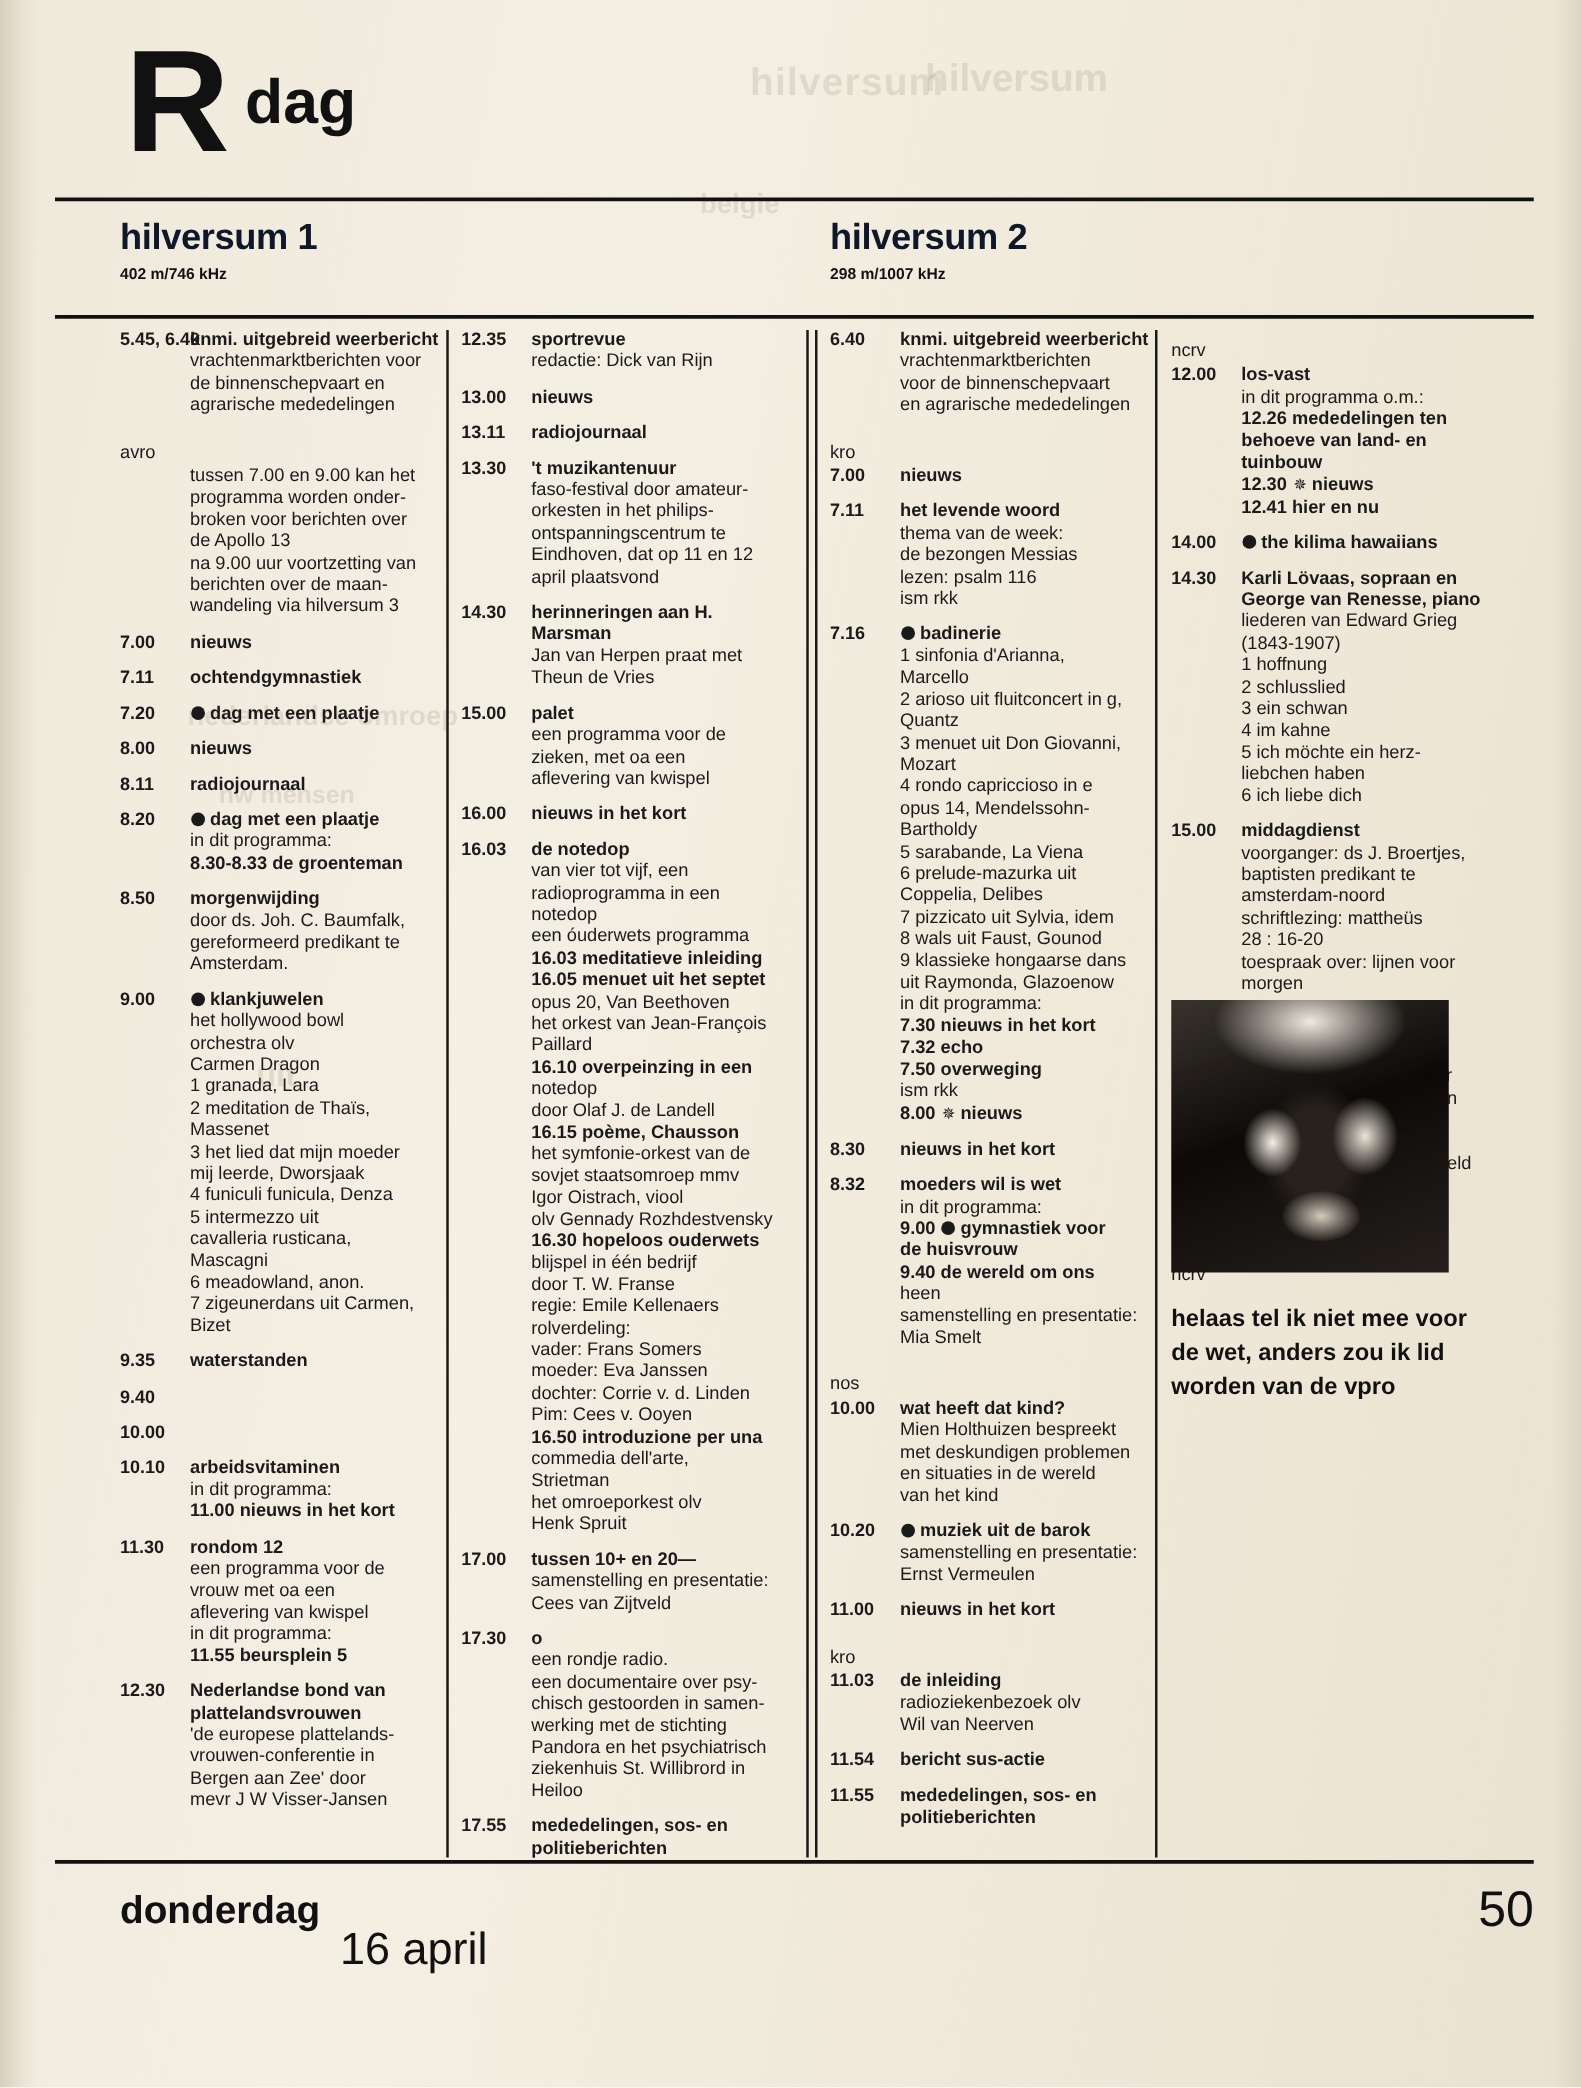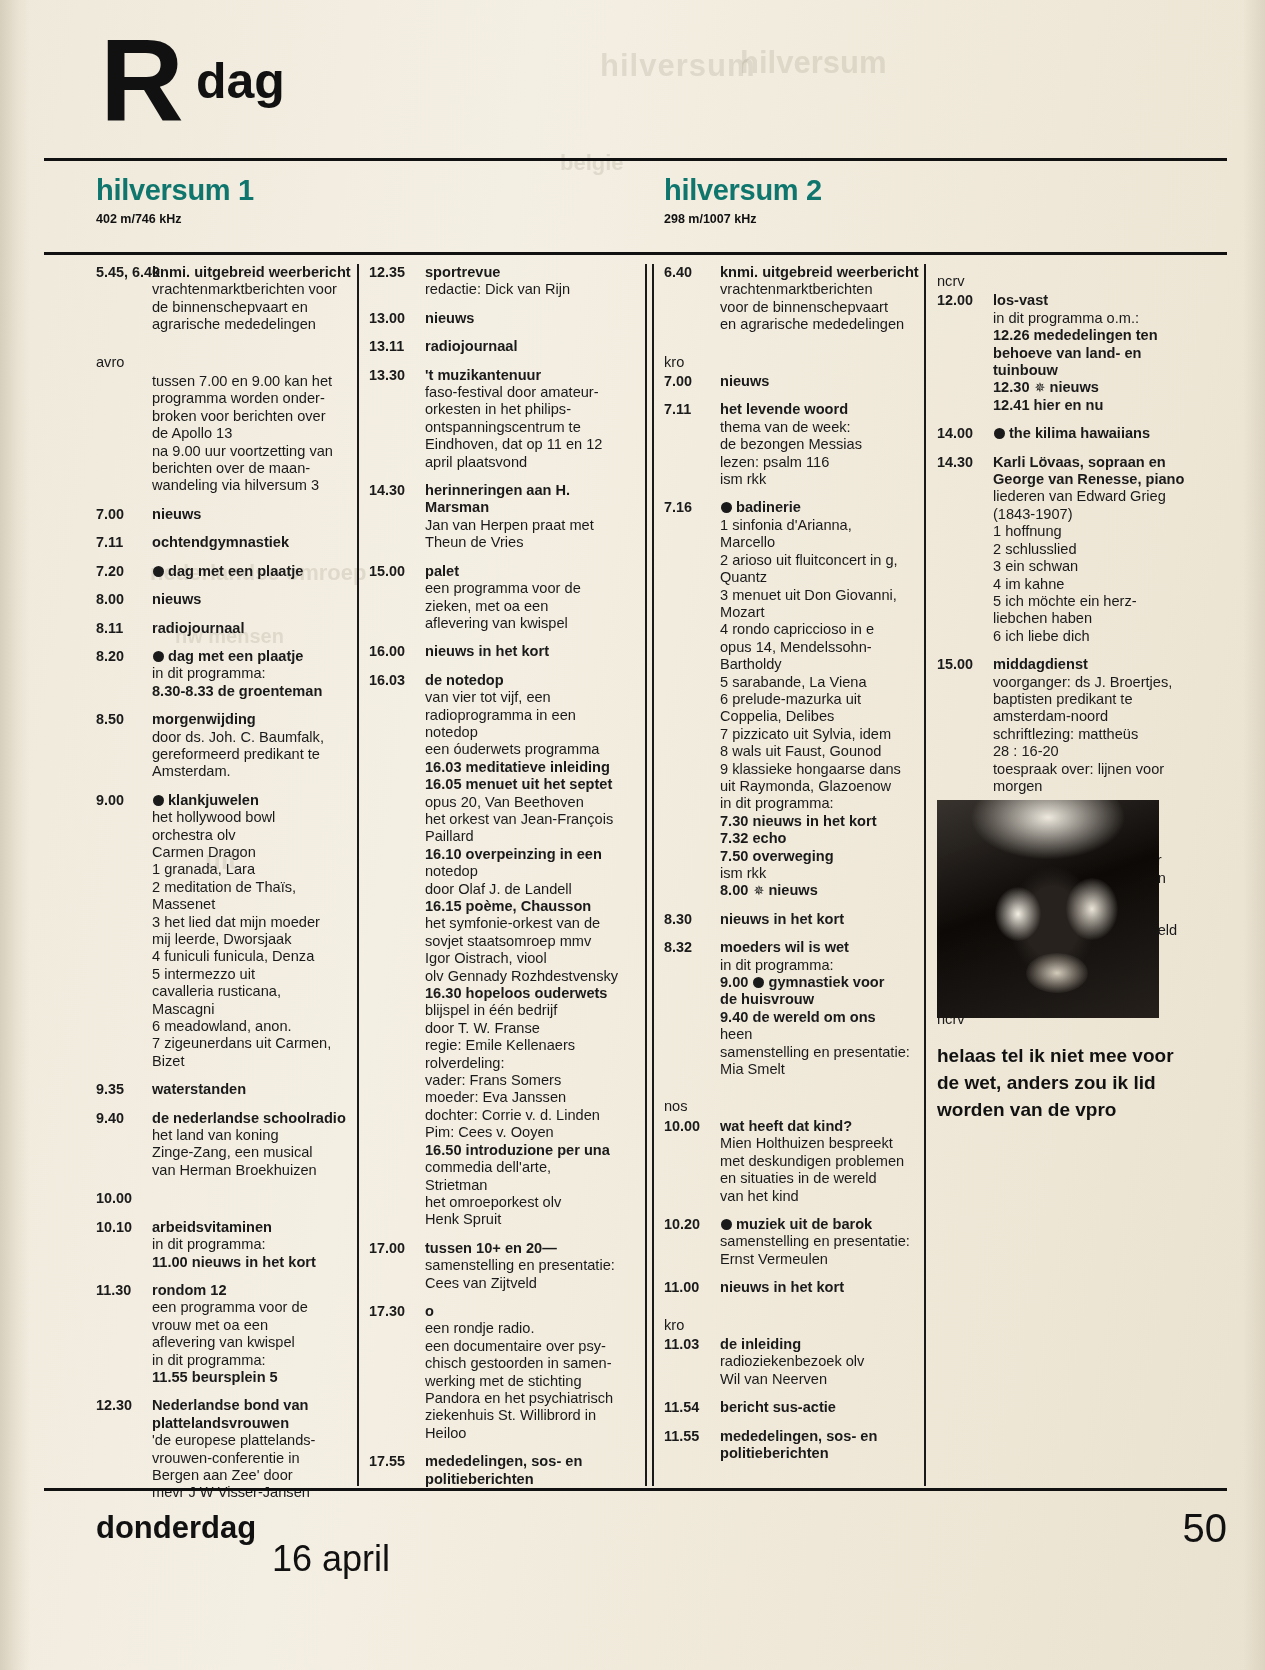"hilversum 1" .station .name { color: #0f766e -> #0f172a }
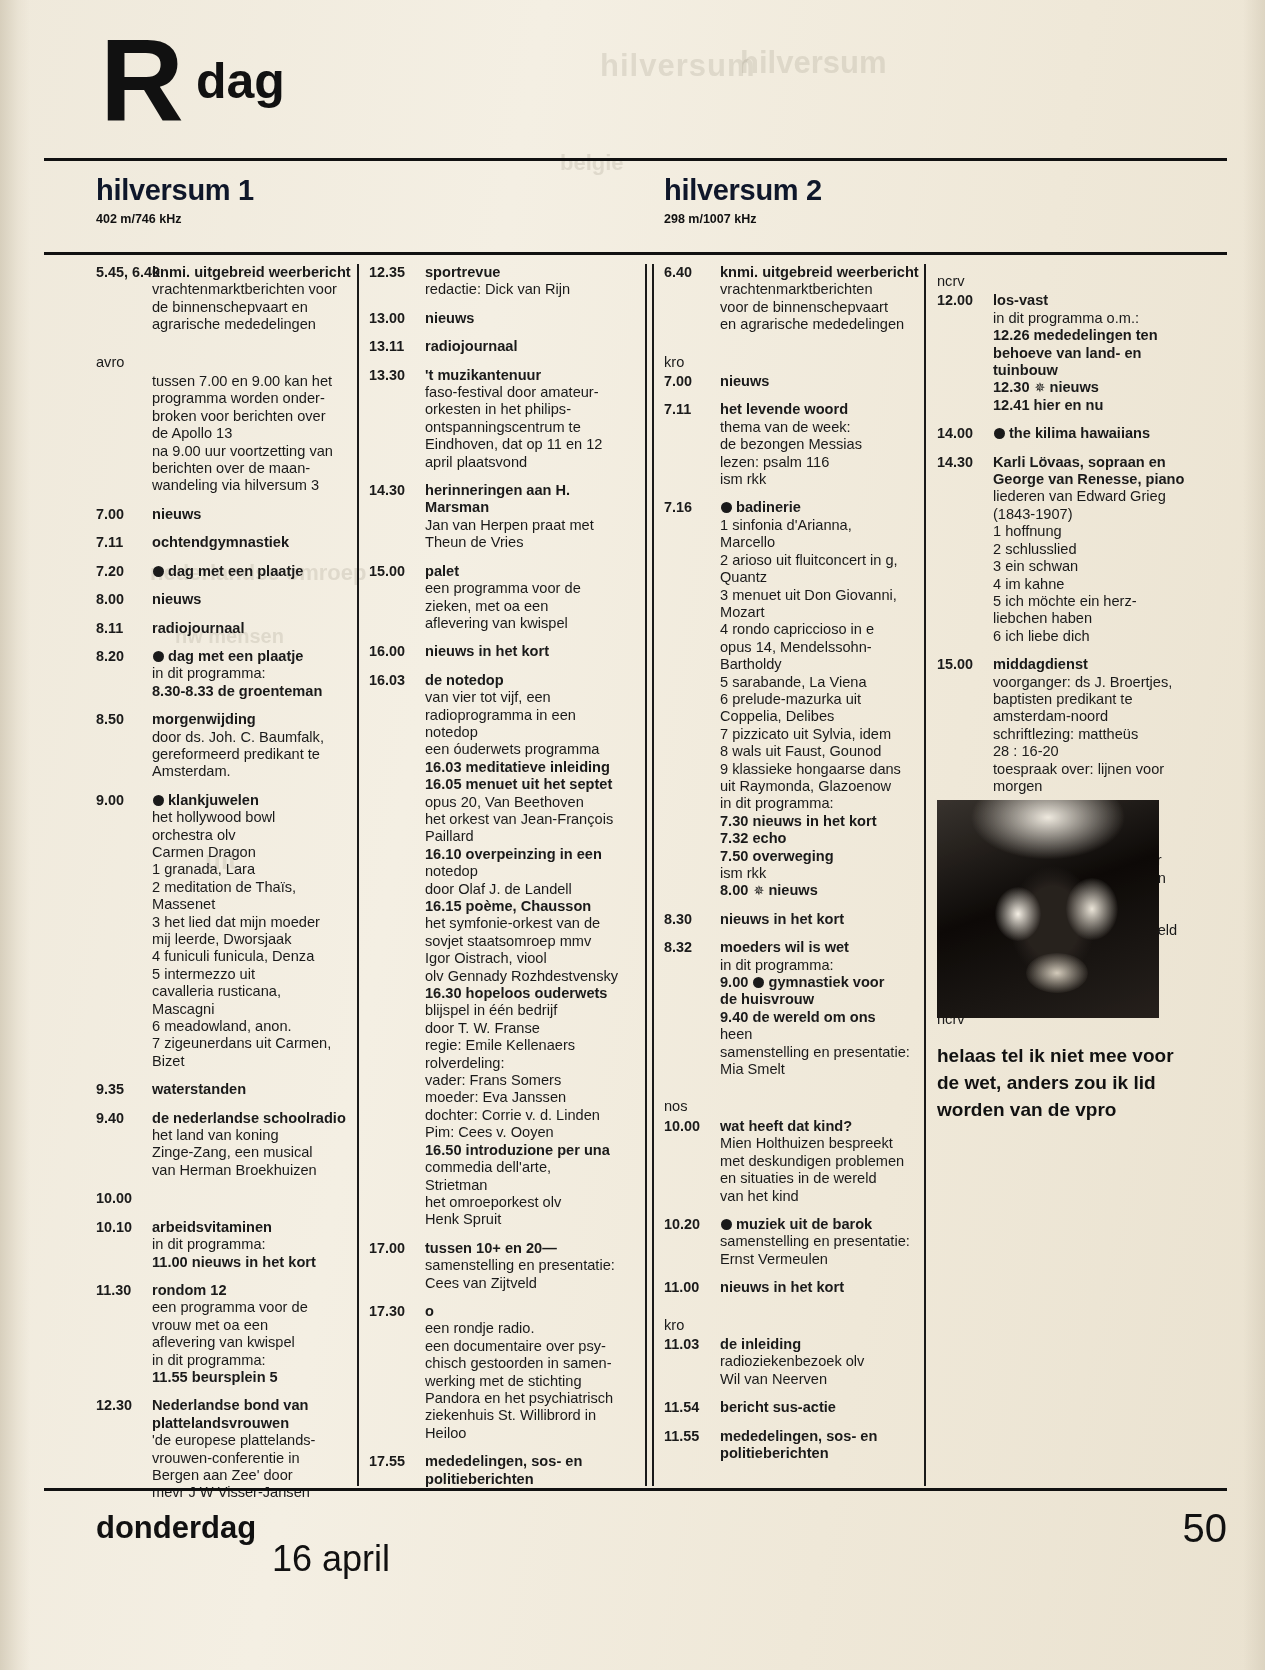"de nederlandse schoolradio" div.body { html: <div> <div>de nederlandse schoolradio</div> <div>het land van koning</div> <div>Zinge-Zang, een musical</div> <div>van Herman Broekhuizen</div> </div> -> none }
